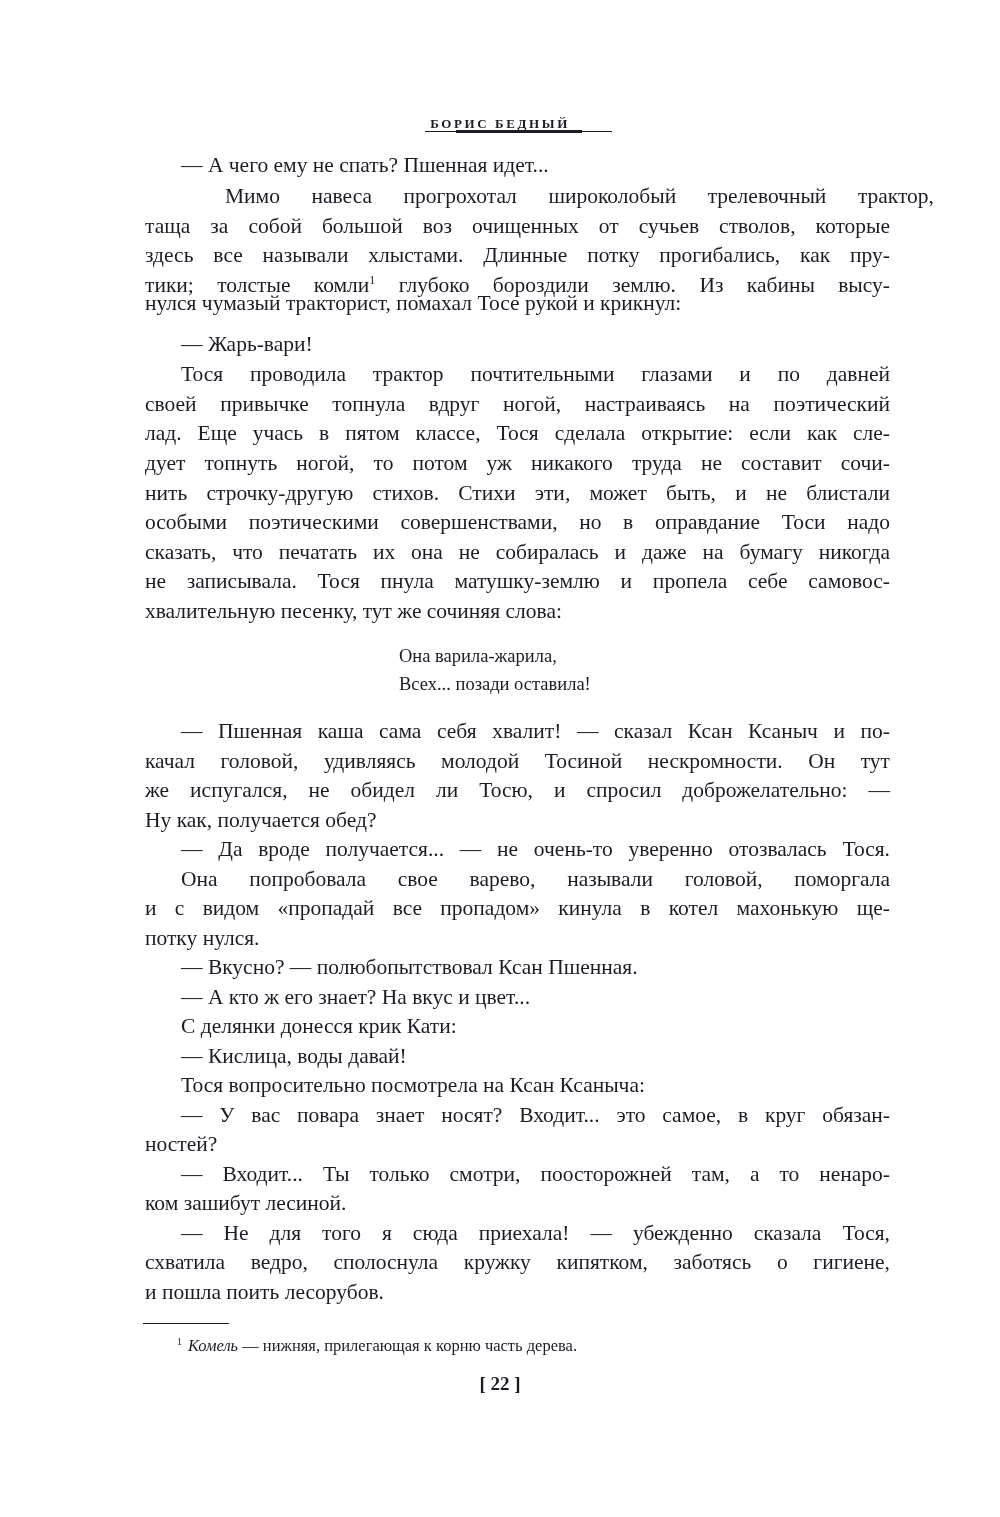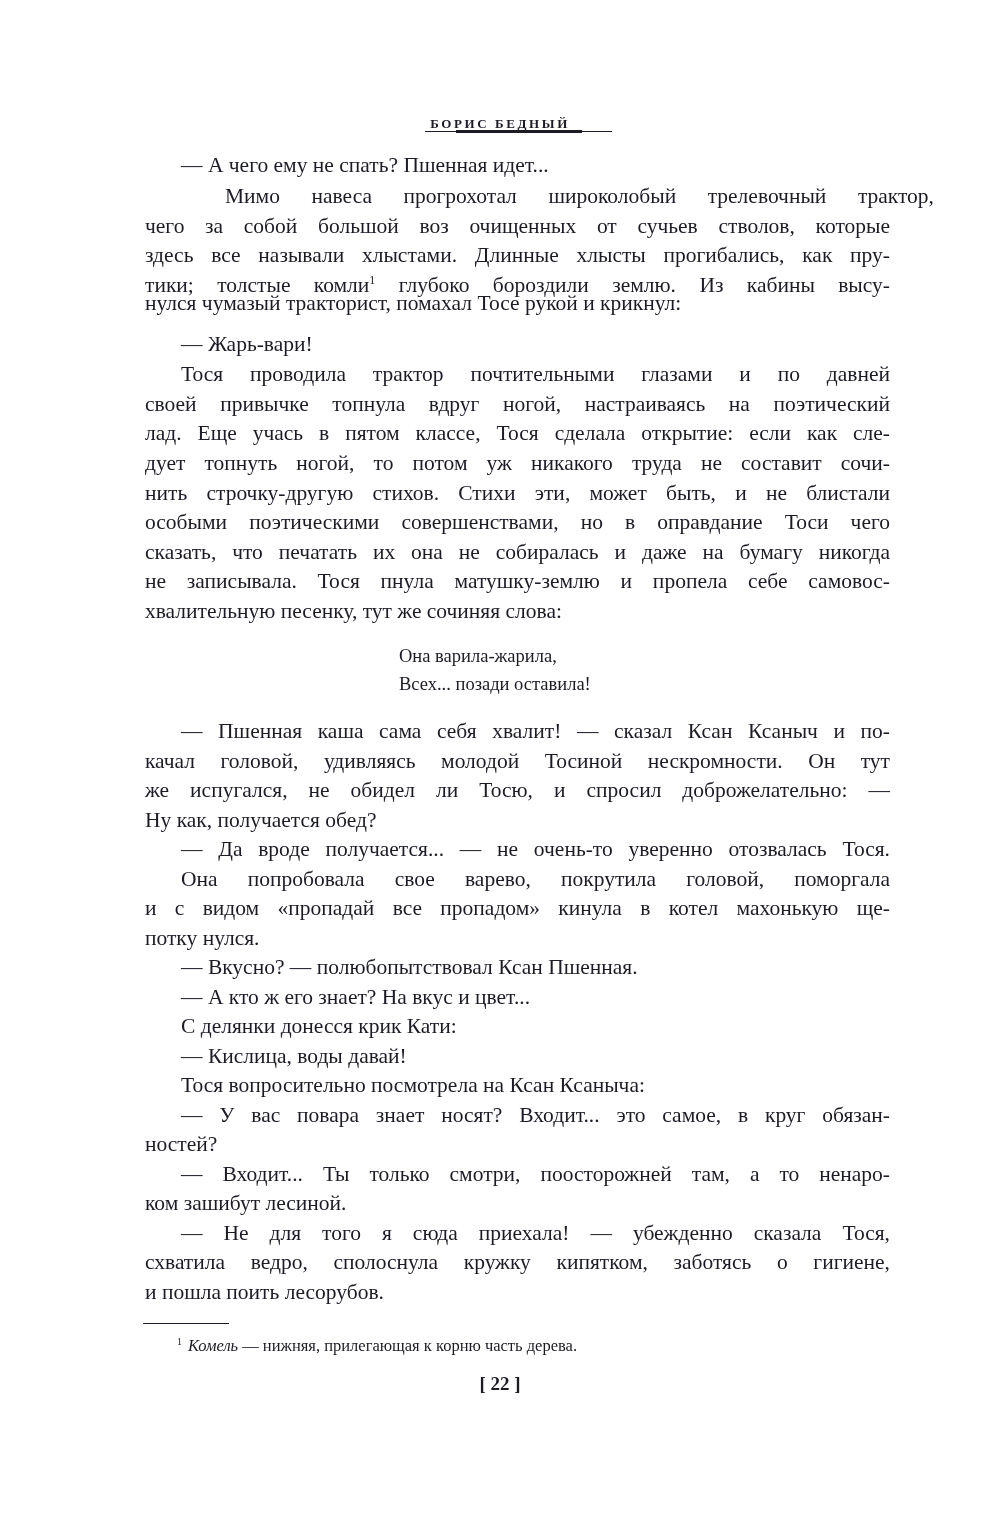"чего за собой большой воз" div.line { text: чего -> таща }
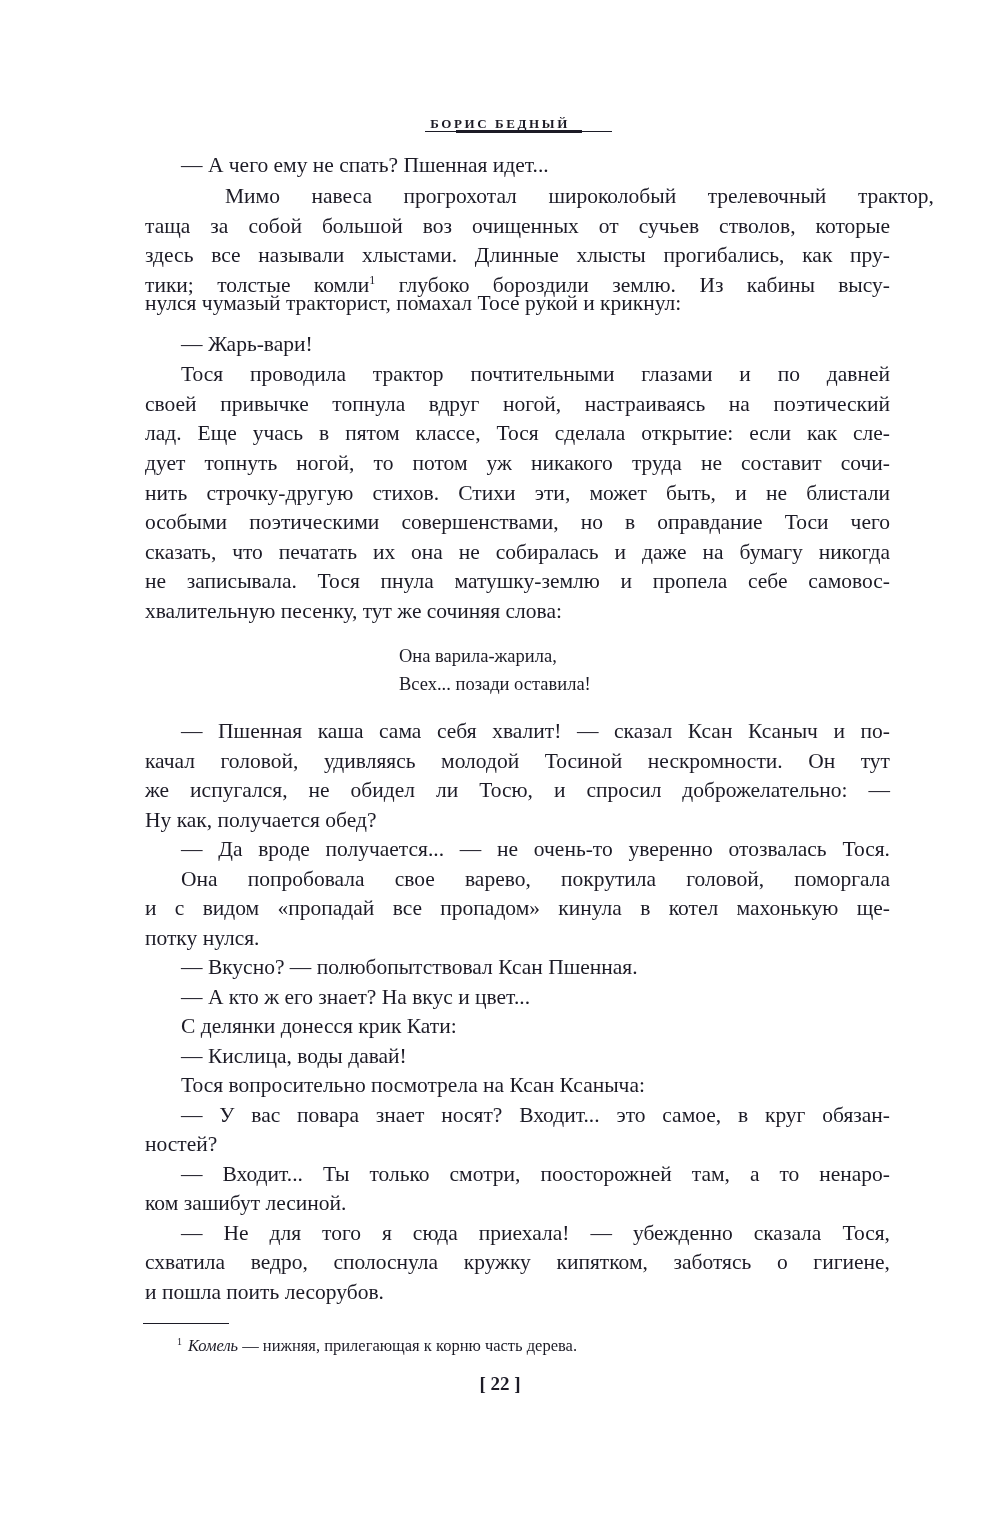"здесь все называли хлыстами. Длинные" div.line { text: хлысты -> потку }
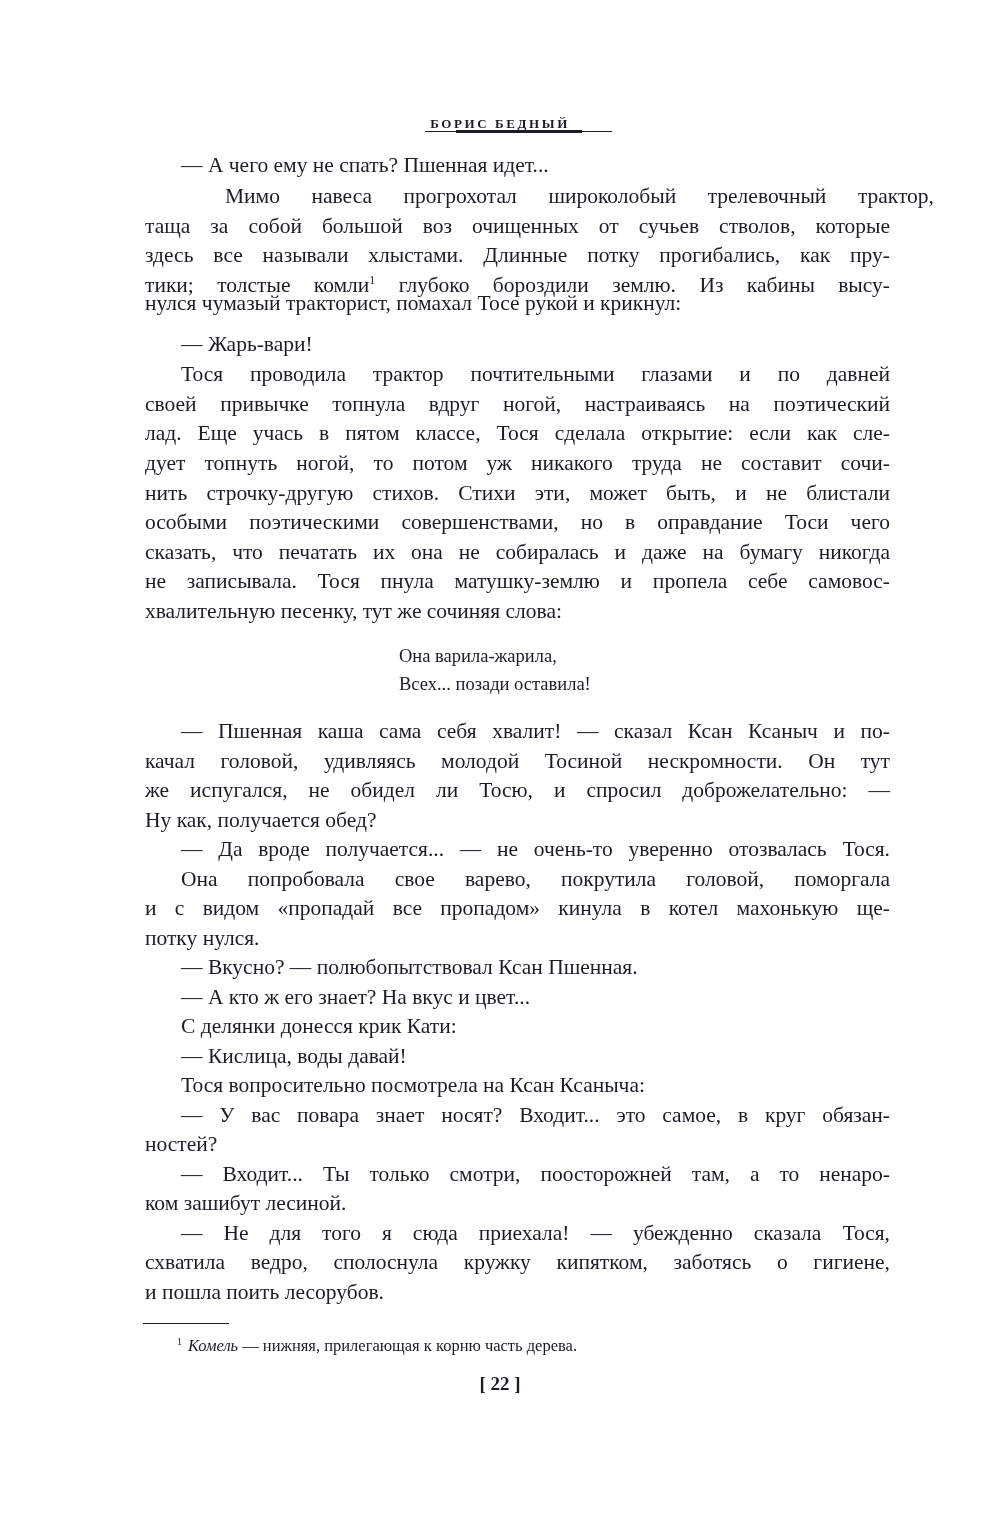"особыми поэтическими совершенствами, но" div.line { text: чего -> надо }
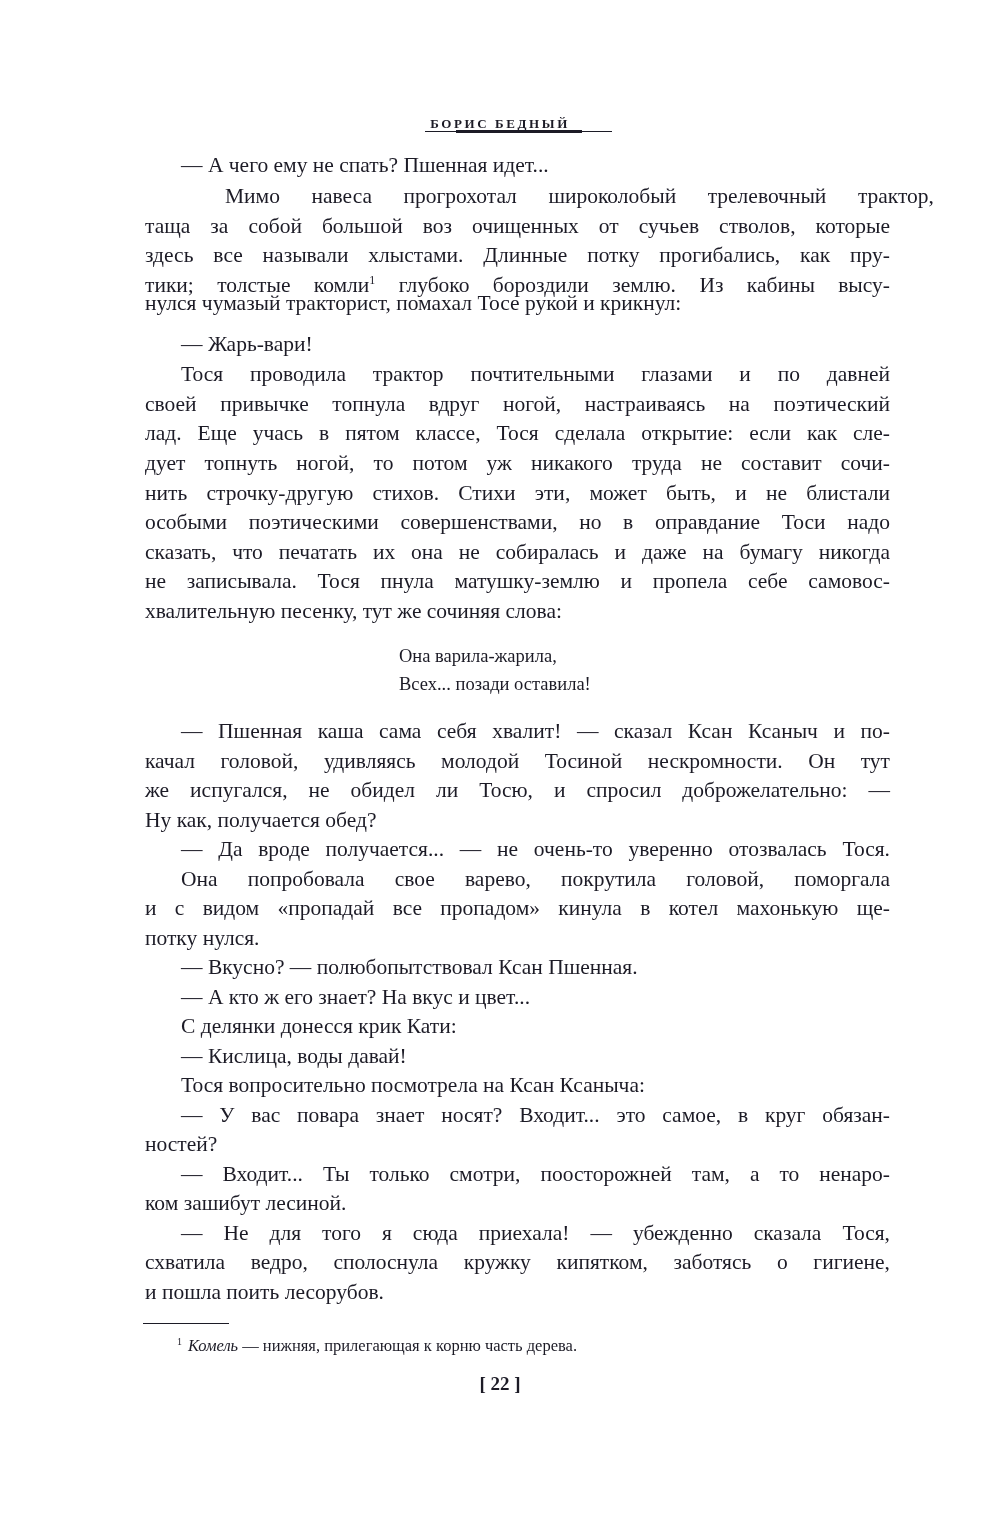"Она попробовала свое варево, покрутила" div.line { text: покрутила -> называли }
